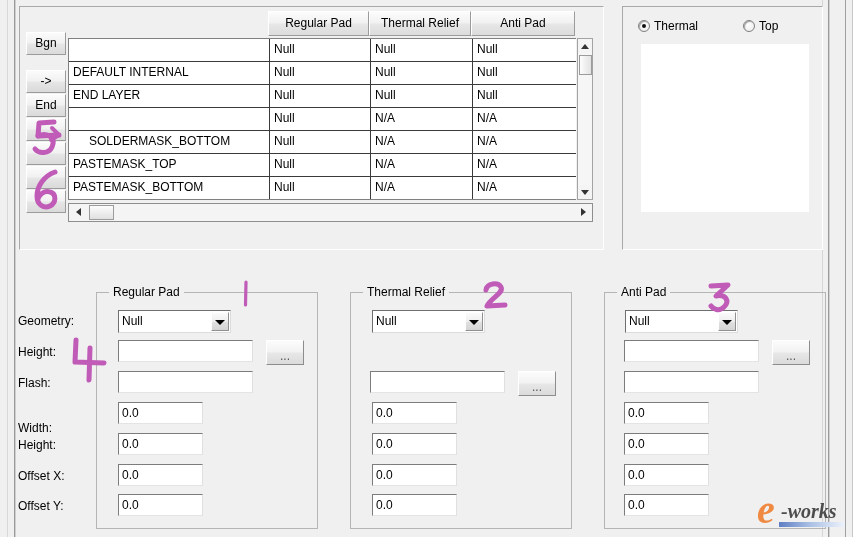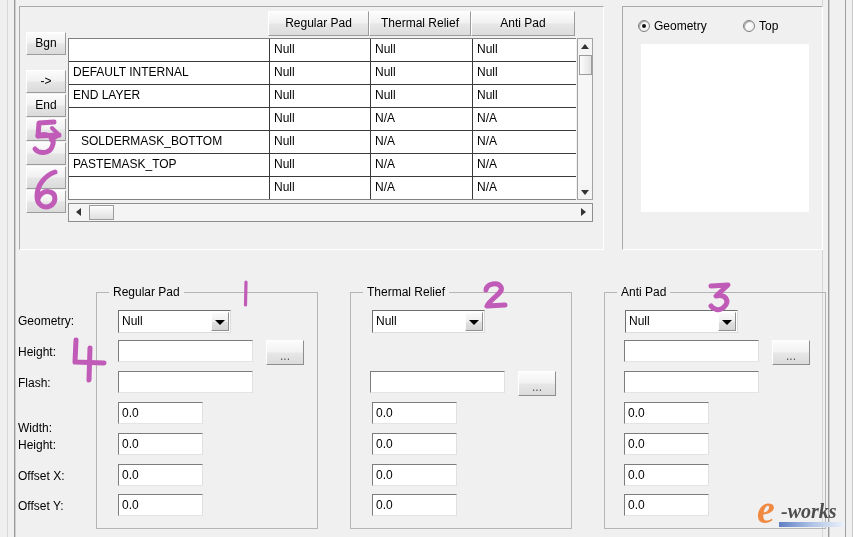"Geometry" span { text: Geometry -> Thermal }
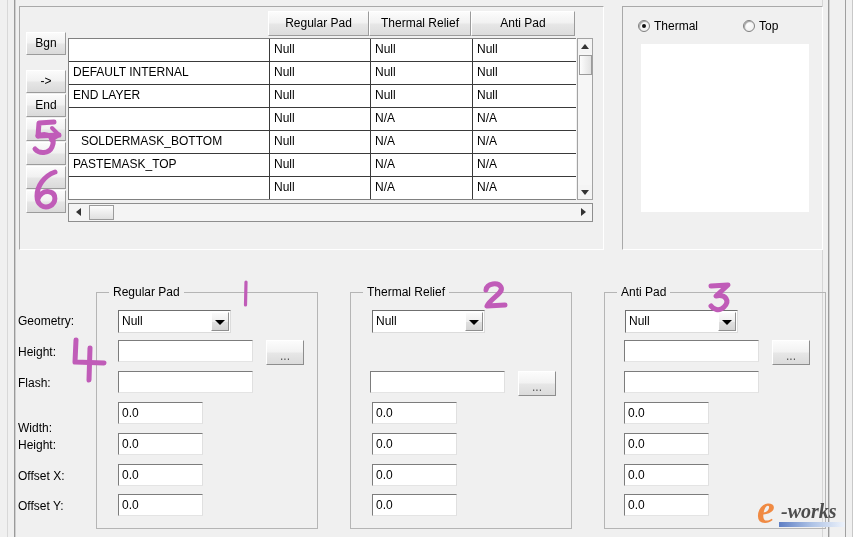"SOLDERMASK_BOTTOM" div.cell { left: 8px -> 16px }
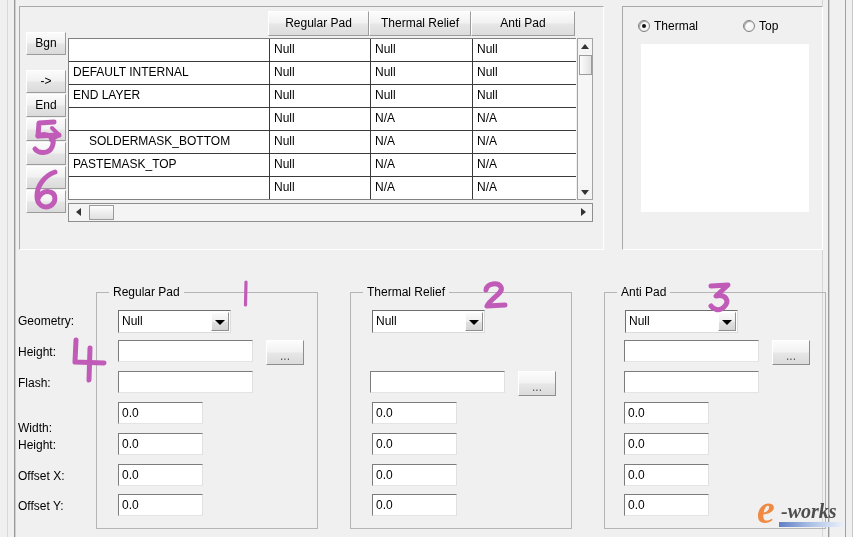"PASTEMASK_BOTTOM" div.cell { html: none -> <div>PASTEMASK_BOTTOM</div> }
